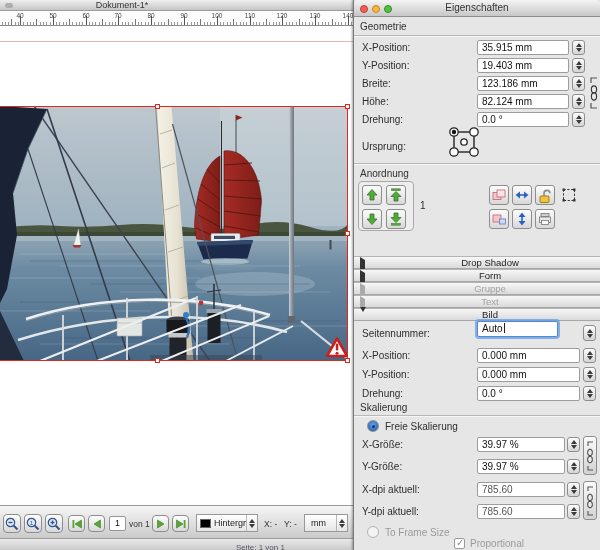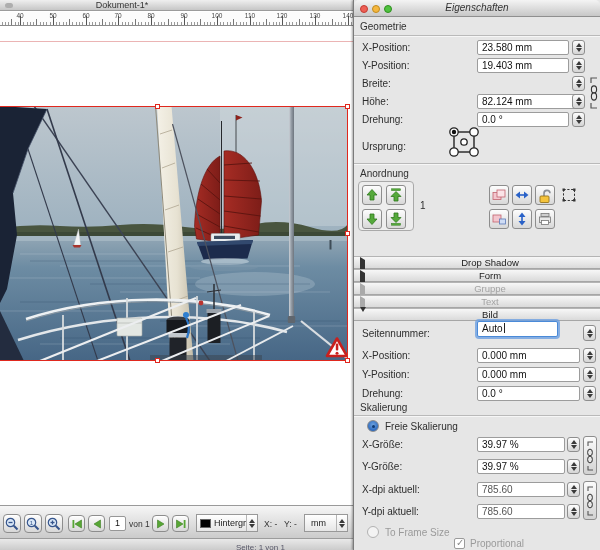"Eigenschaften" .ptitle-text { font-style: italic -> none }
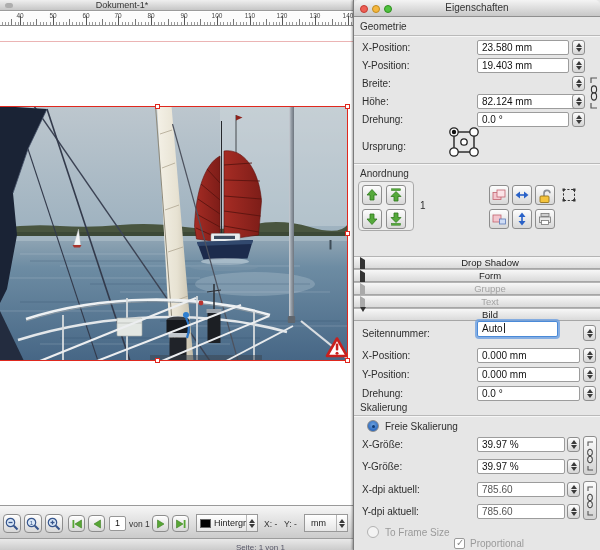"23.580 mm" div.inp { text: 23.580 -> 35.915 }
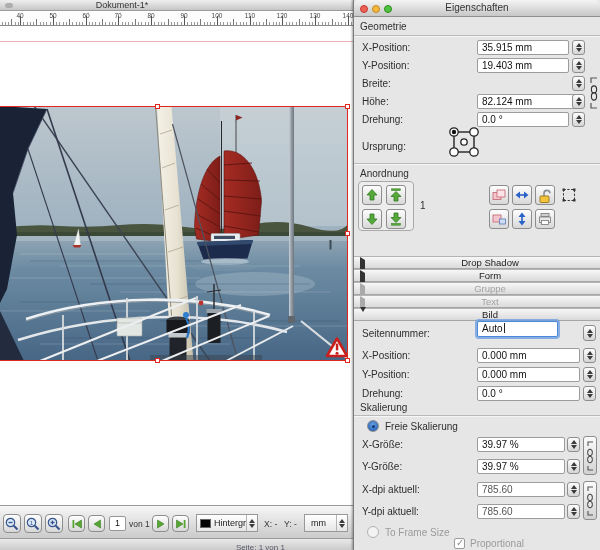"123.186 mm" div.inp { html: none -> <div>123.186 mm</div> }
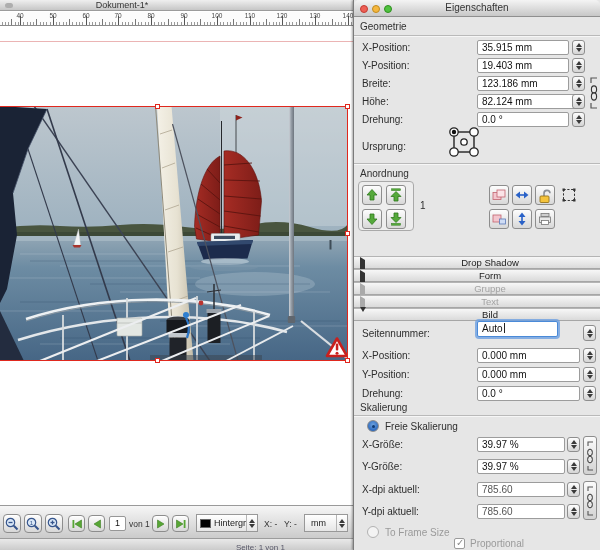"82.124 mm" div.inp { width: 100px -> 92px }
